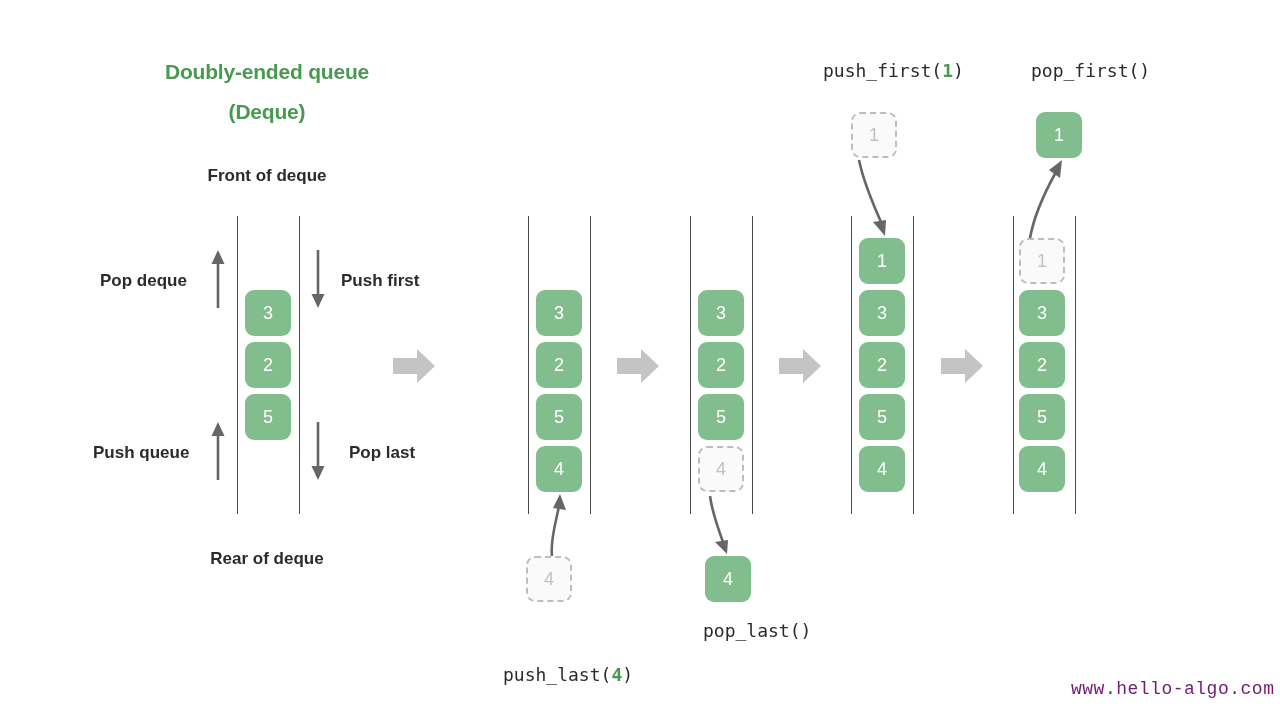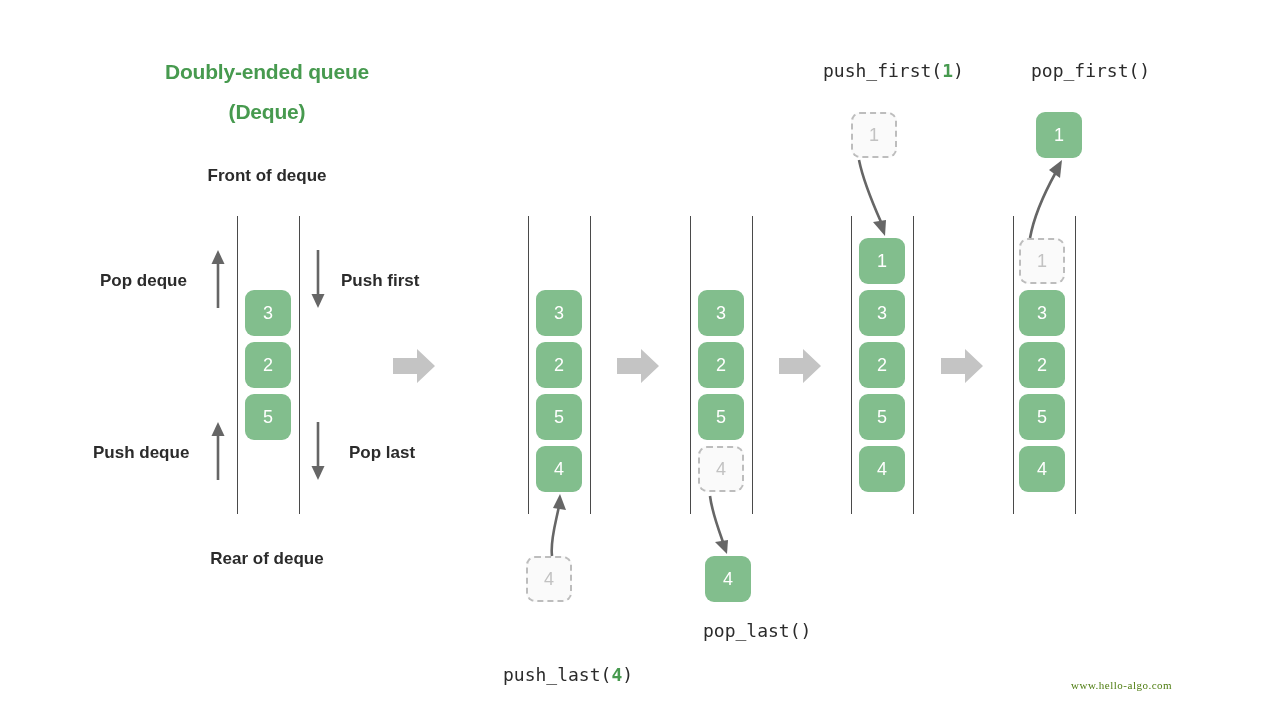"Push deque" div.abs { text: deque -> queue }
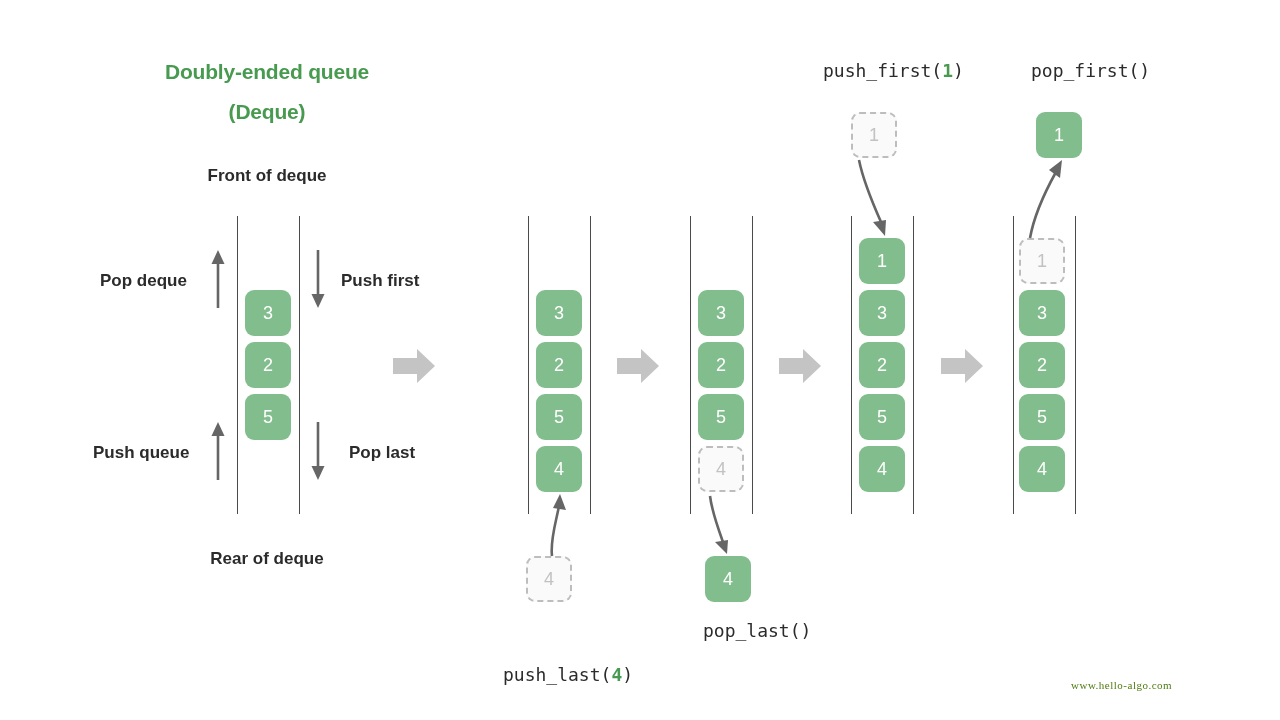"www.hello-algo.com" .watermark { color: #4d7c0f -> #701a75; font-family: Liberation Serif, serif -> Liberation Mono, monospace; font-size: 11px -> 18px }
